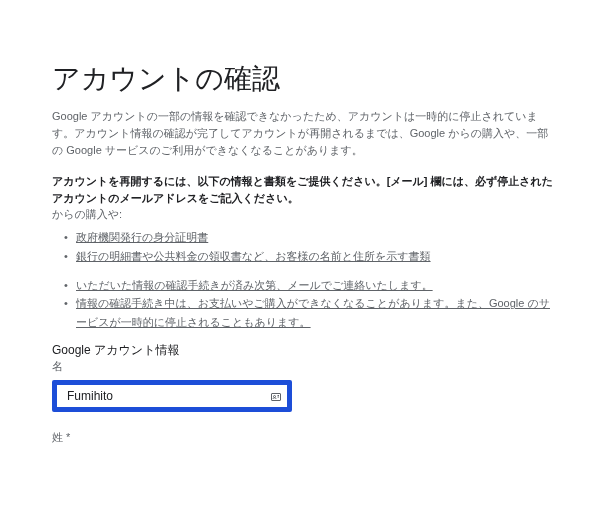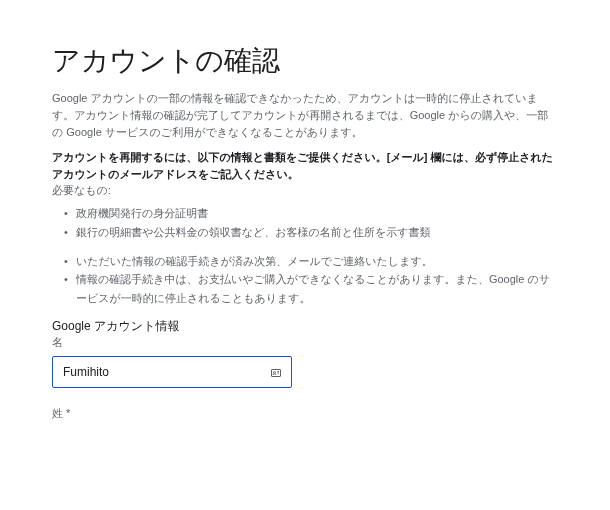"アカウントの確認" .container { padding: 42px 52px 0 52px -> 60px 52px 0 52px }
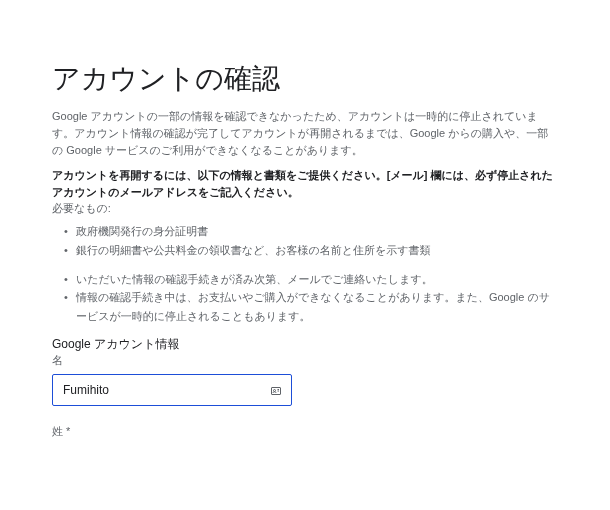"Google" .body-text { margin-bottom: 8px -> 14px }
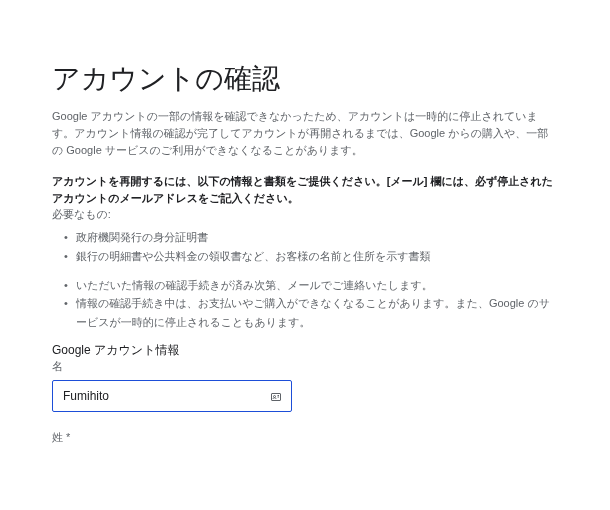"必要なもの:" p.sub-text { text: 必要なもの -> からの購入や }
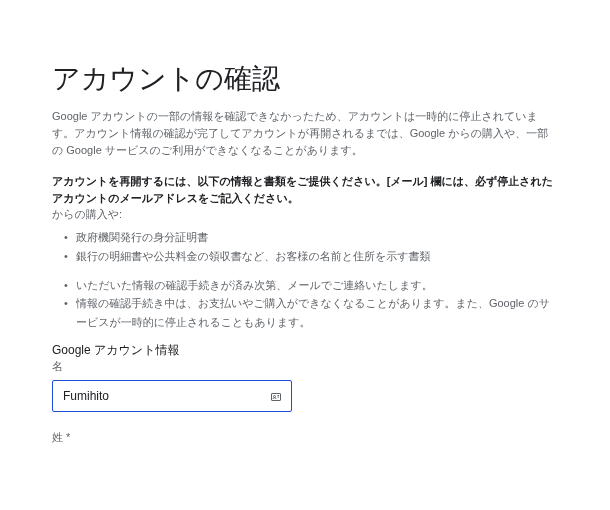"政府機関発行の身分証明書" ul li { text-decoration: none -> underline }
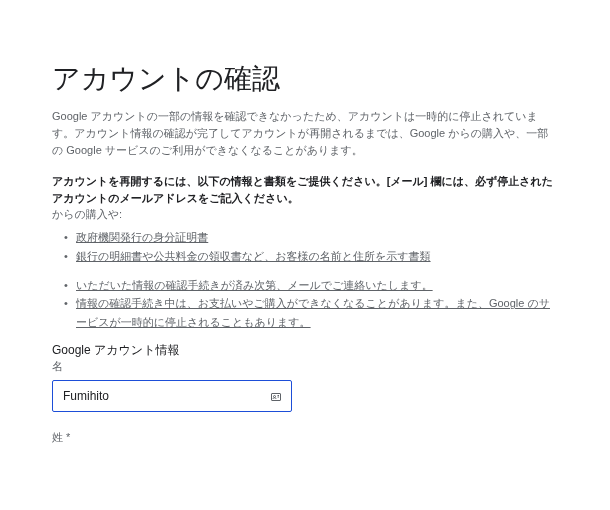"Fumihito" .text-input { border: 1px solid #1d4ed8 -> 5px solid #1d4ed8 }
